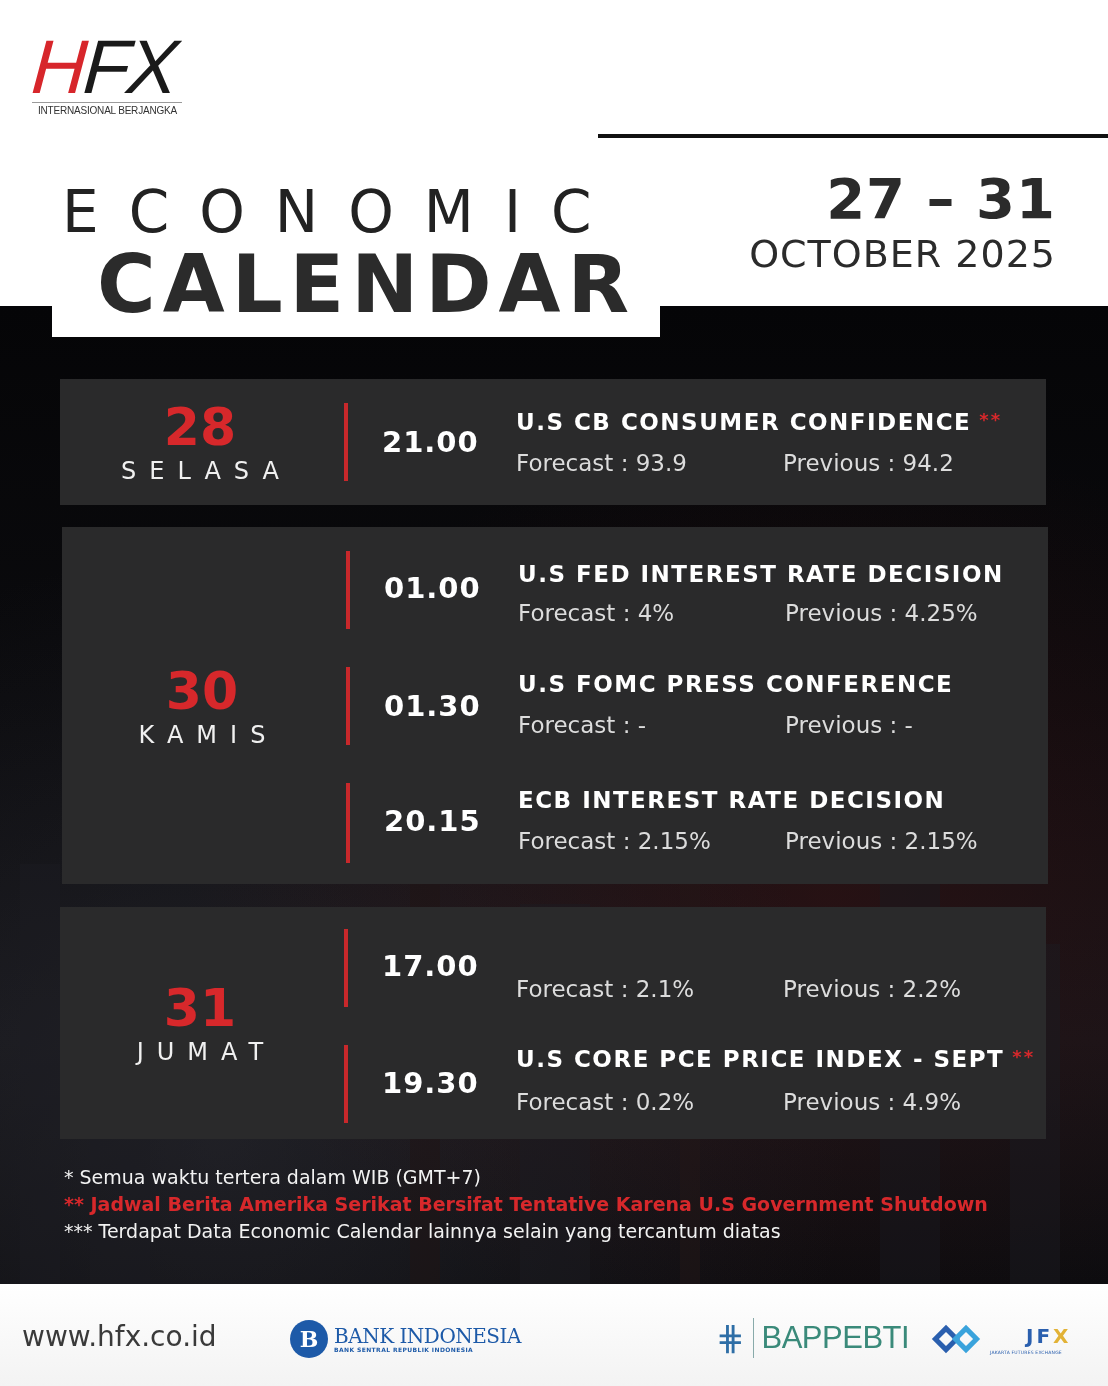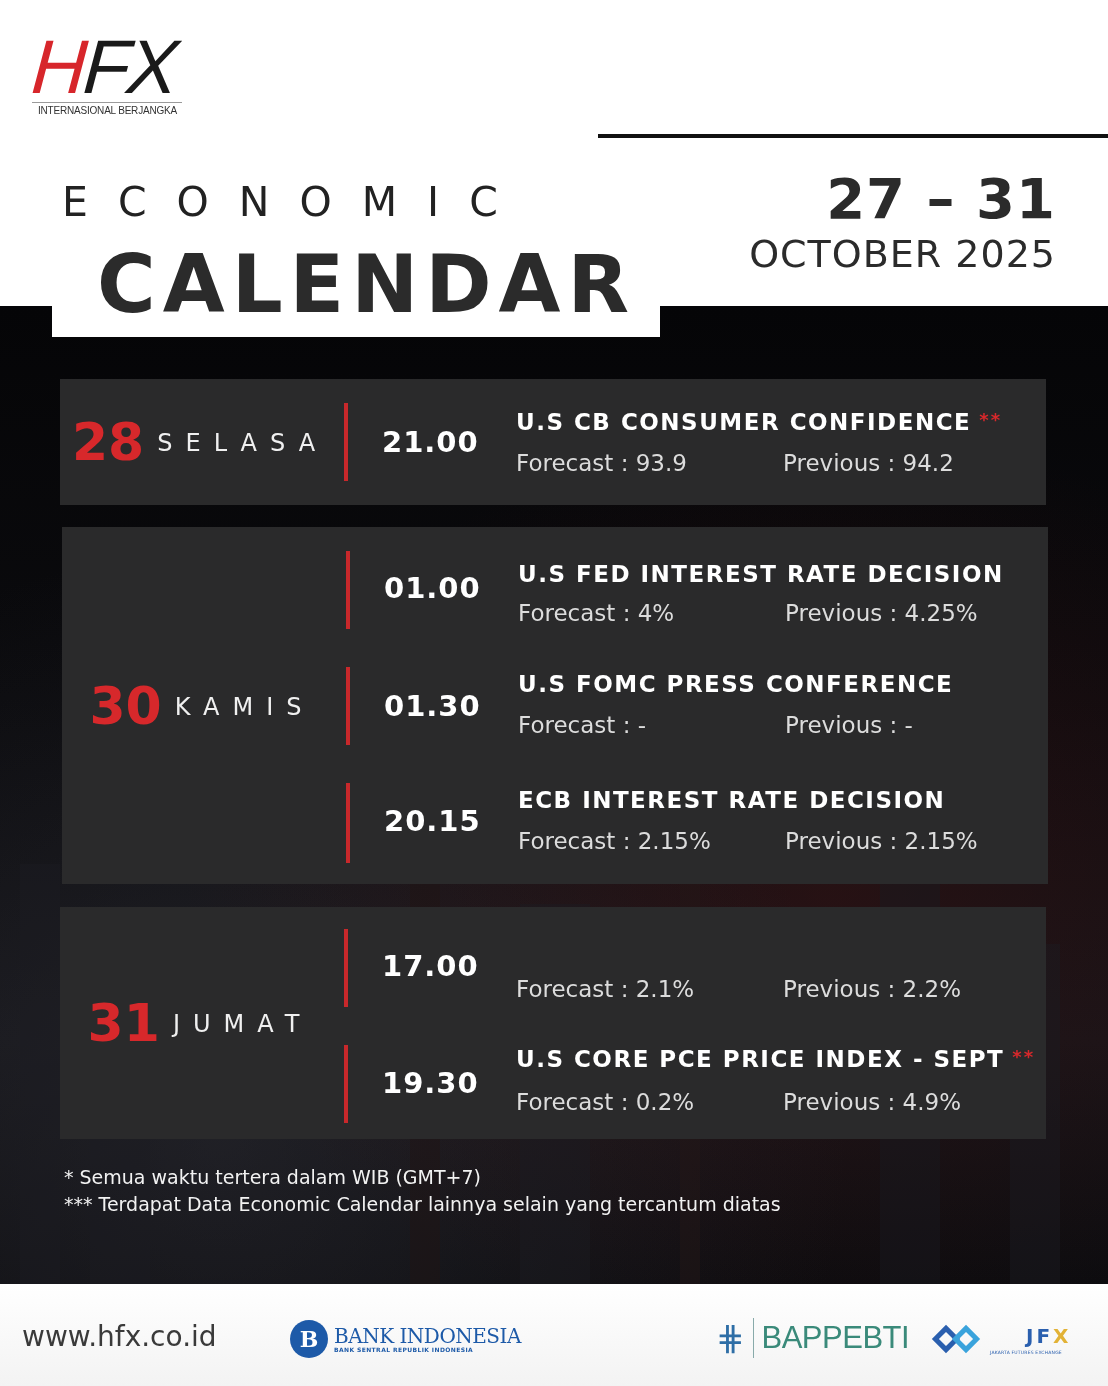"ECONOMIC" .title-economic { font-size: 41px -> 58px }
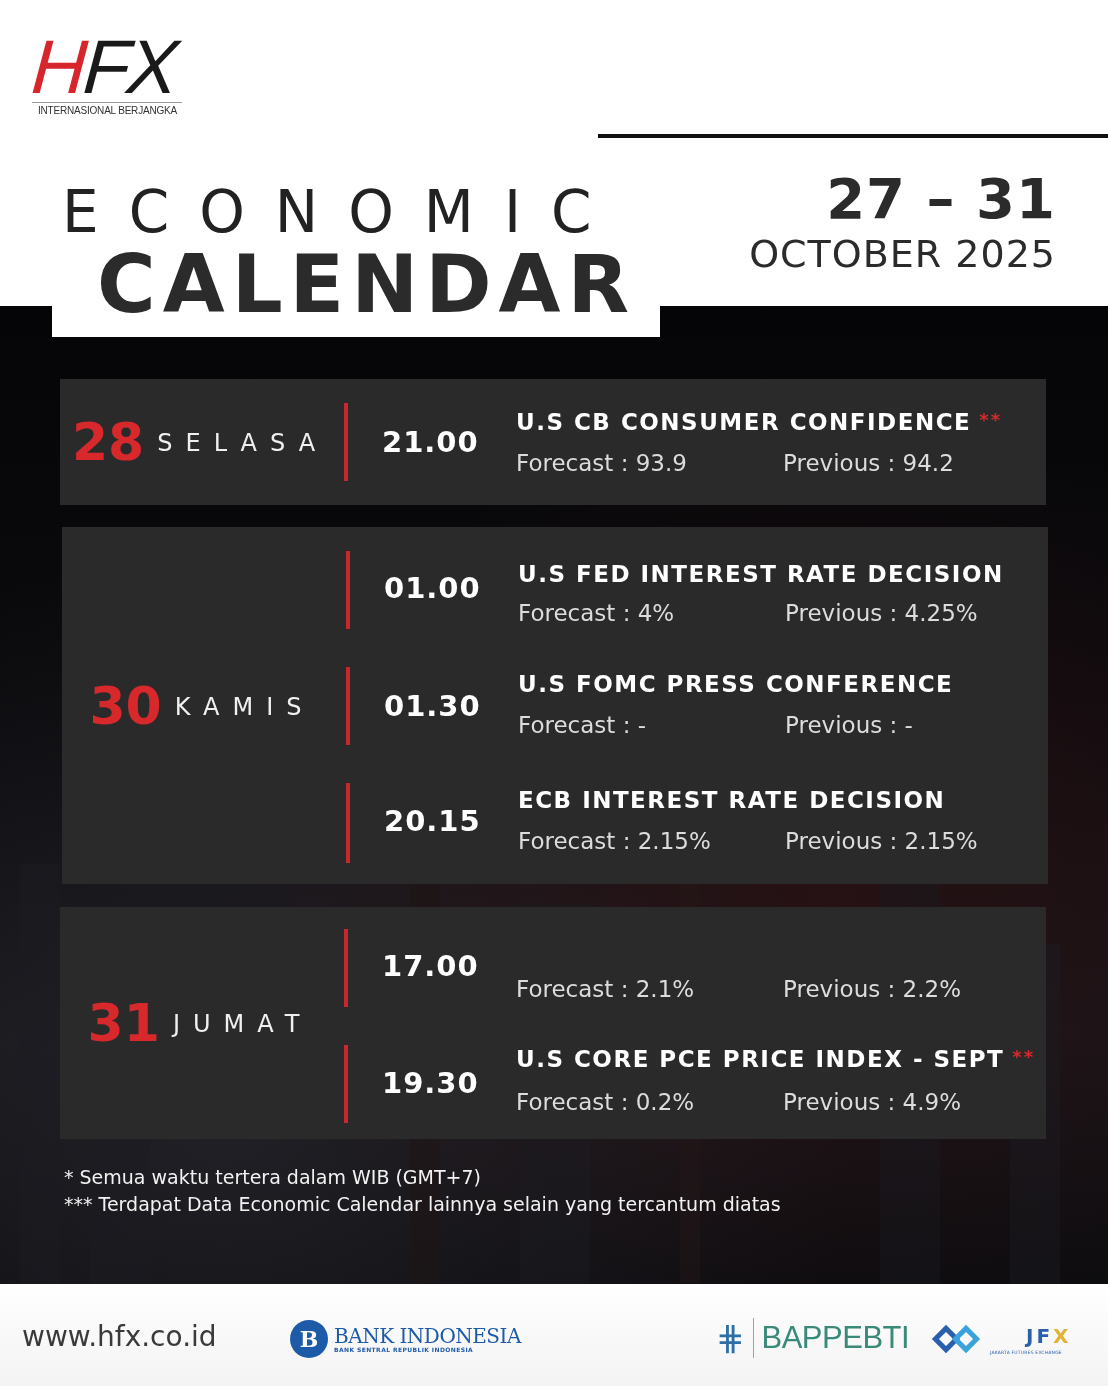"28" .day-col { flex-direction: row -> column }
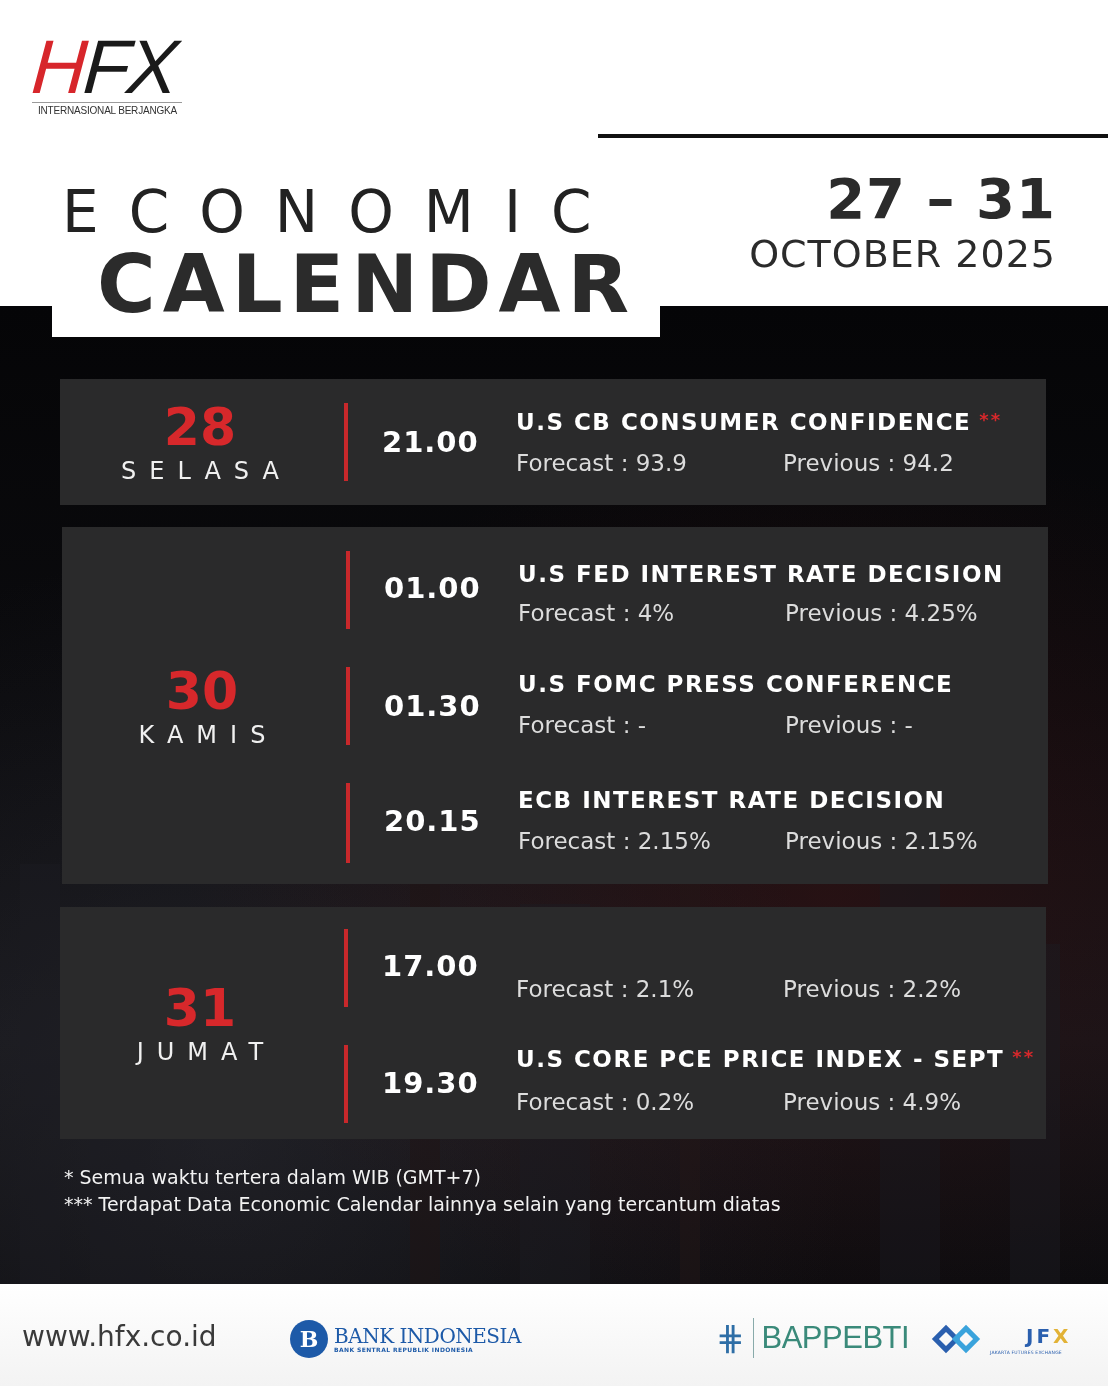"** Jadwal Berita Amerika Serikat" div.red { html: none -> <div>** Jadwal Berita Amerika Serikat Bersifat Tentative Karena U.S Government Shutdown</div> }
